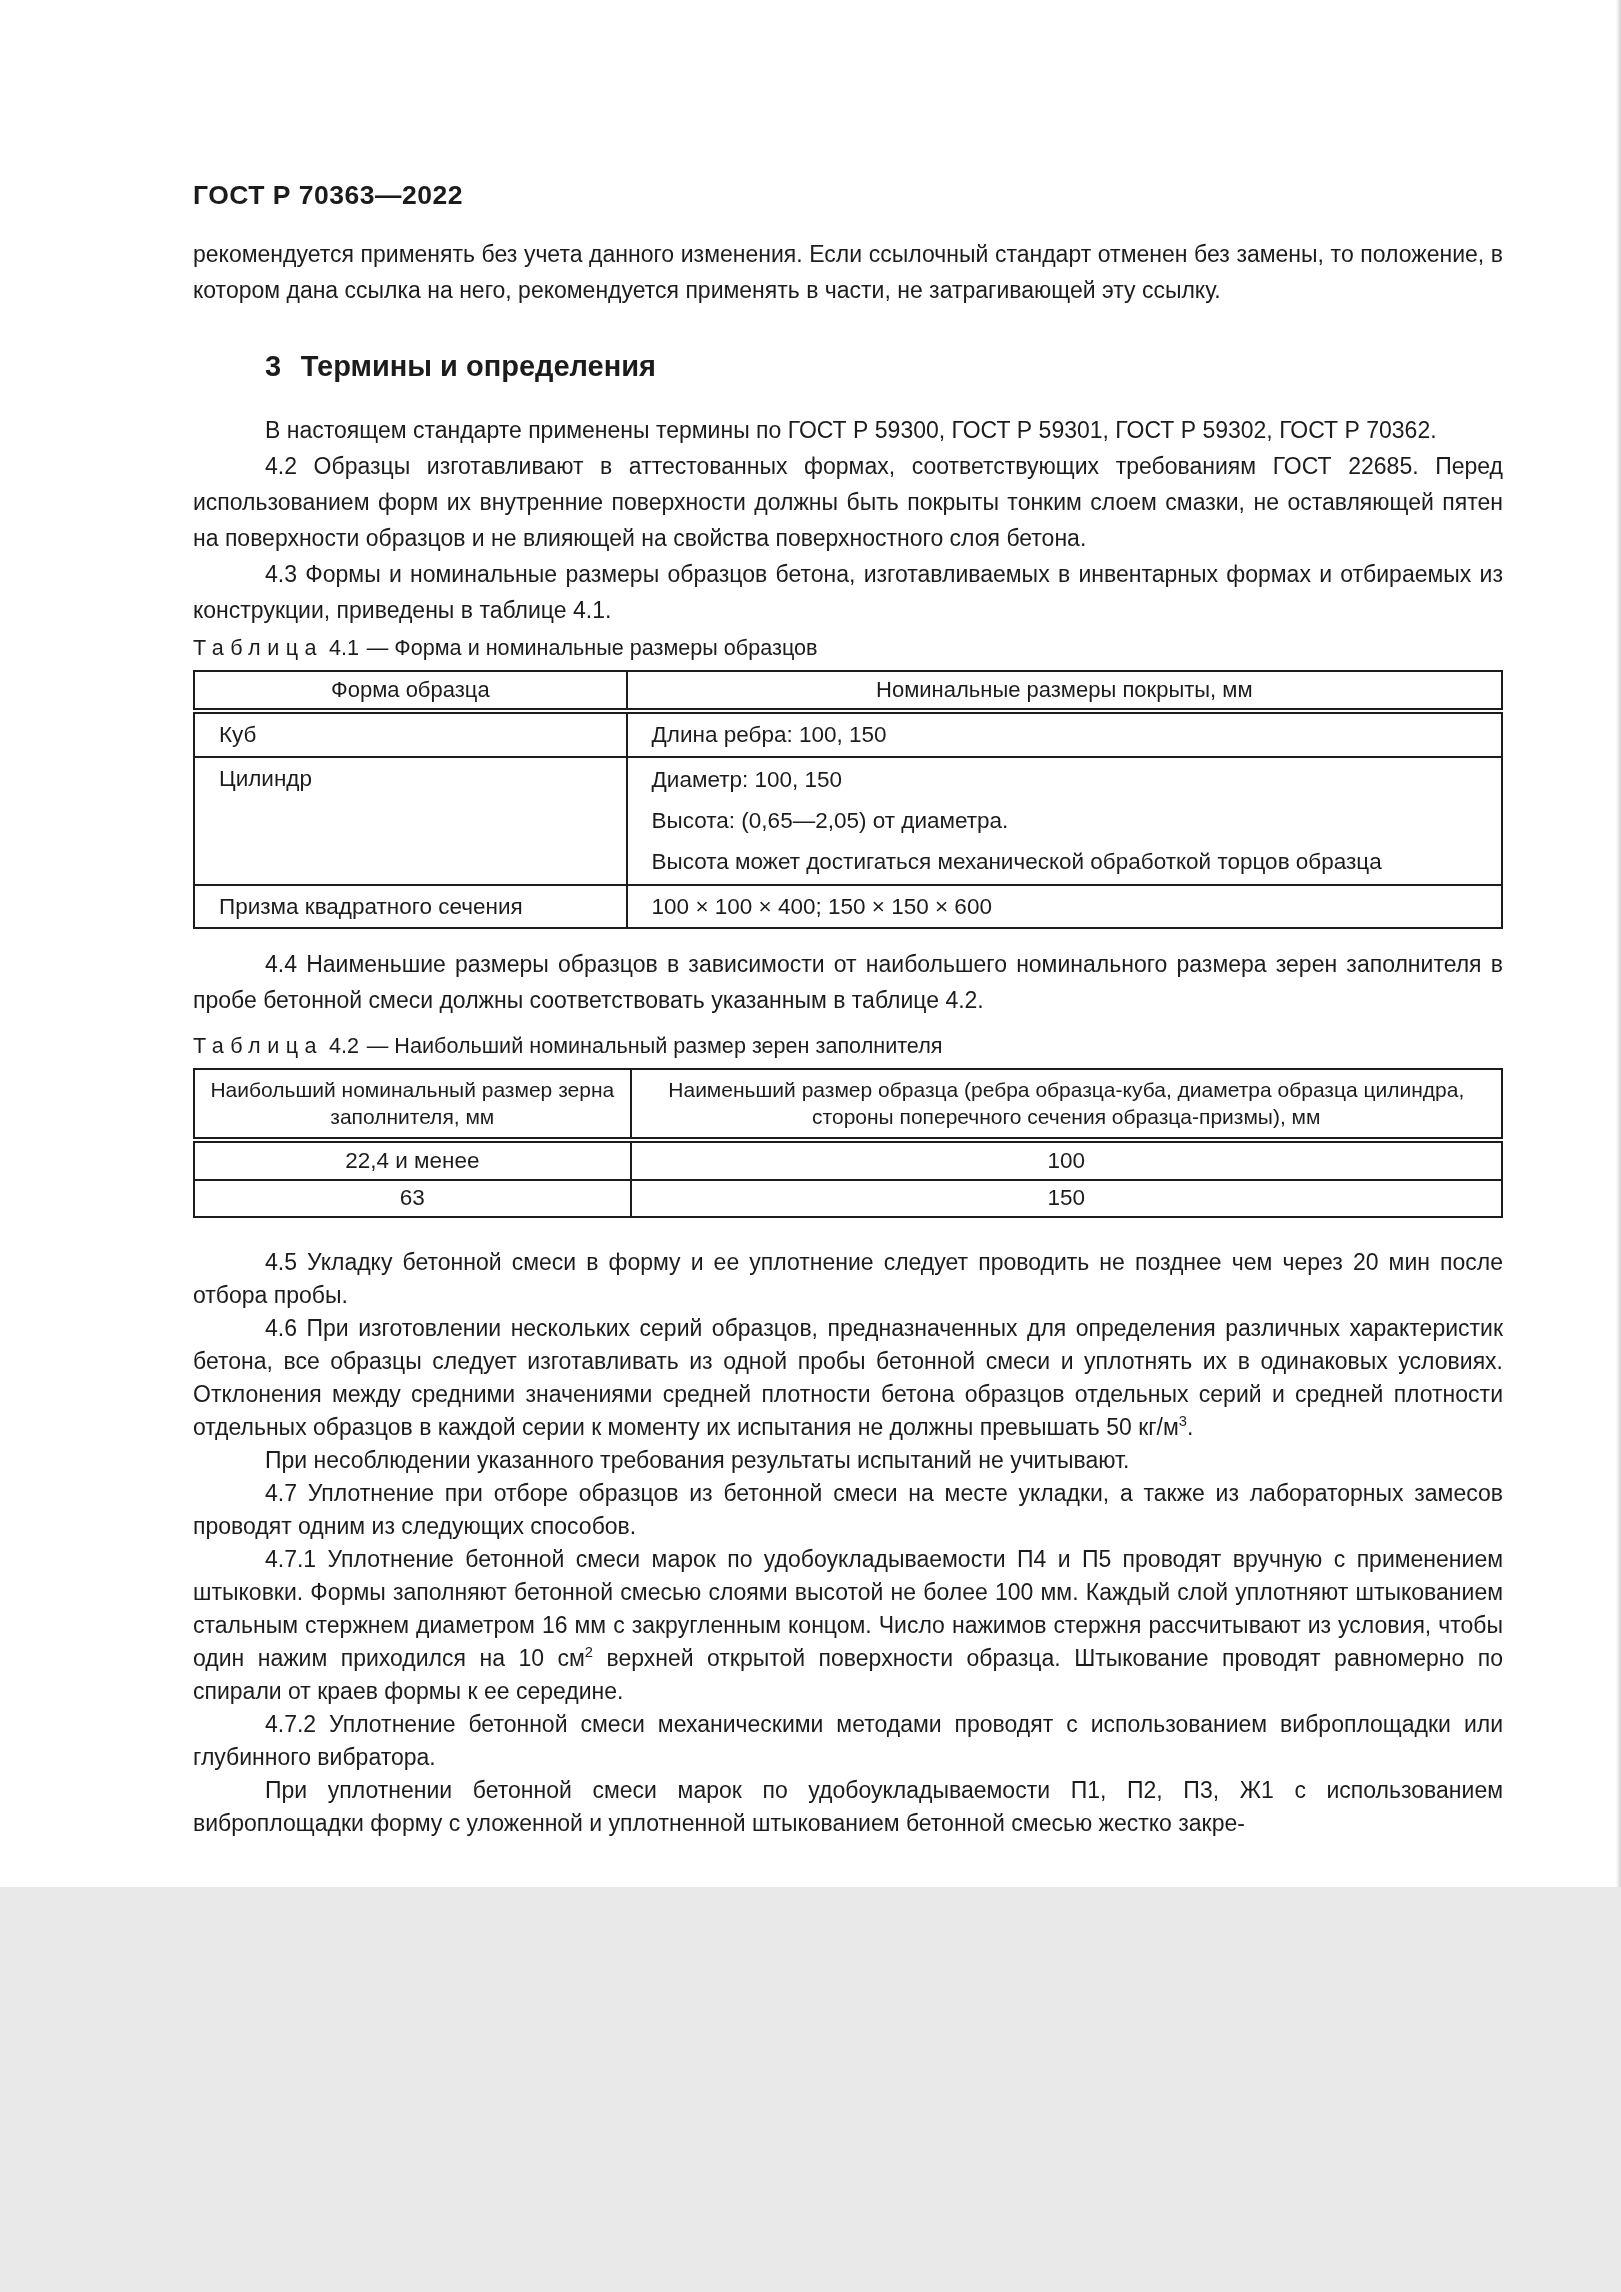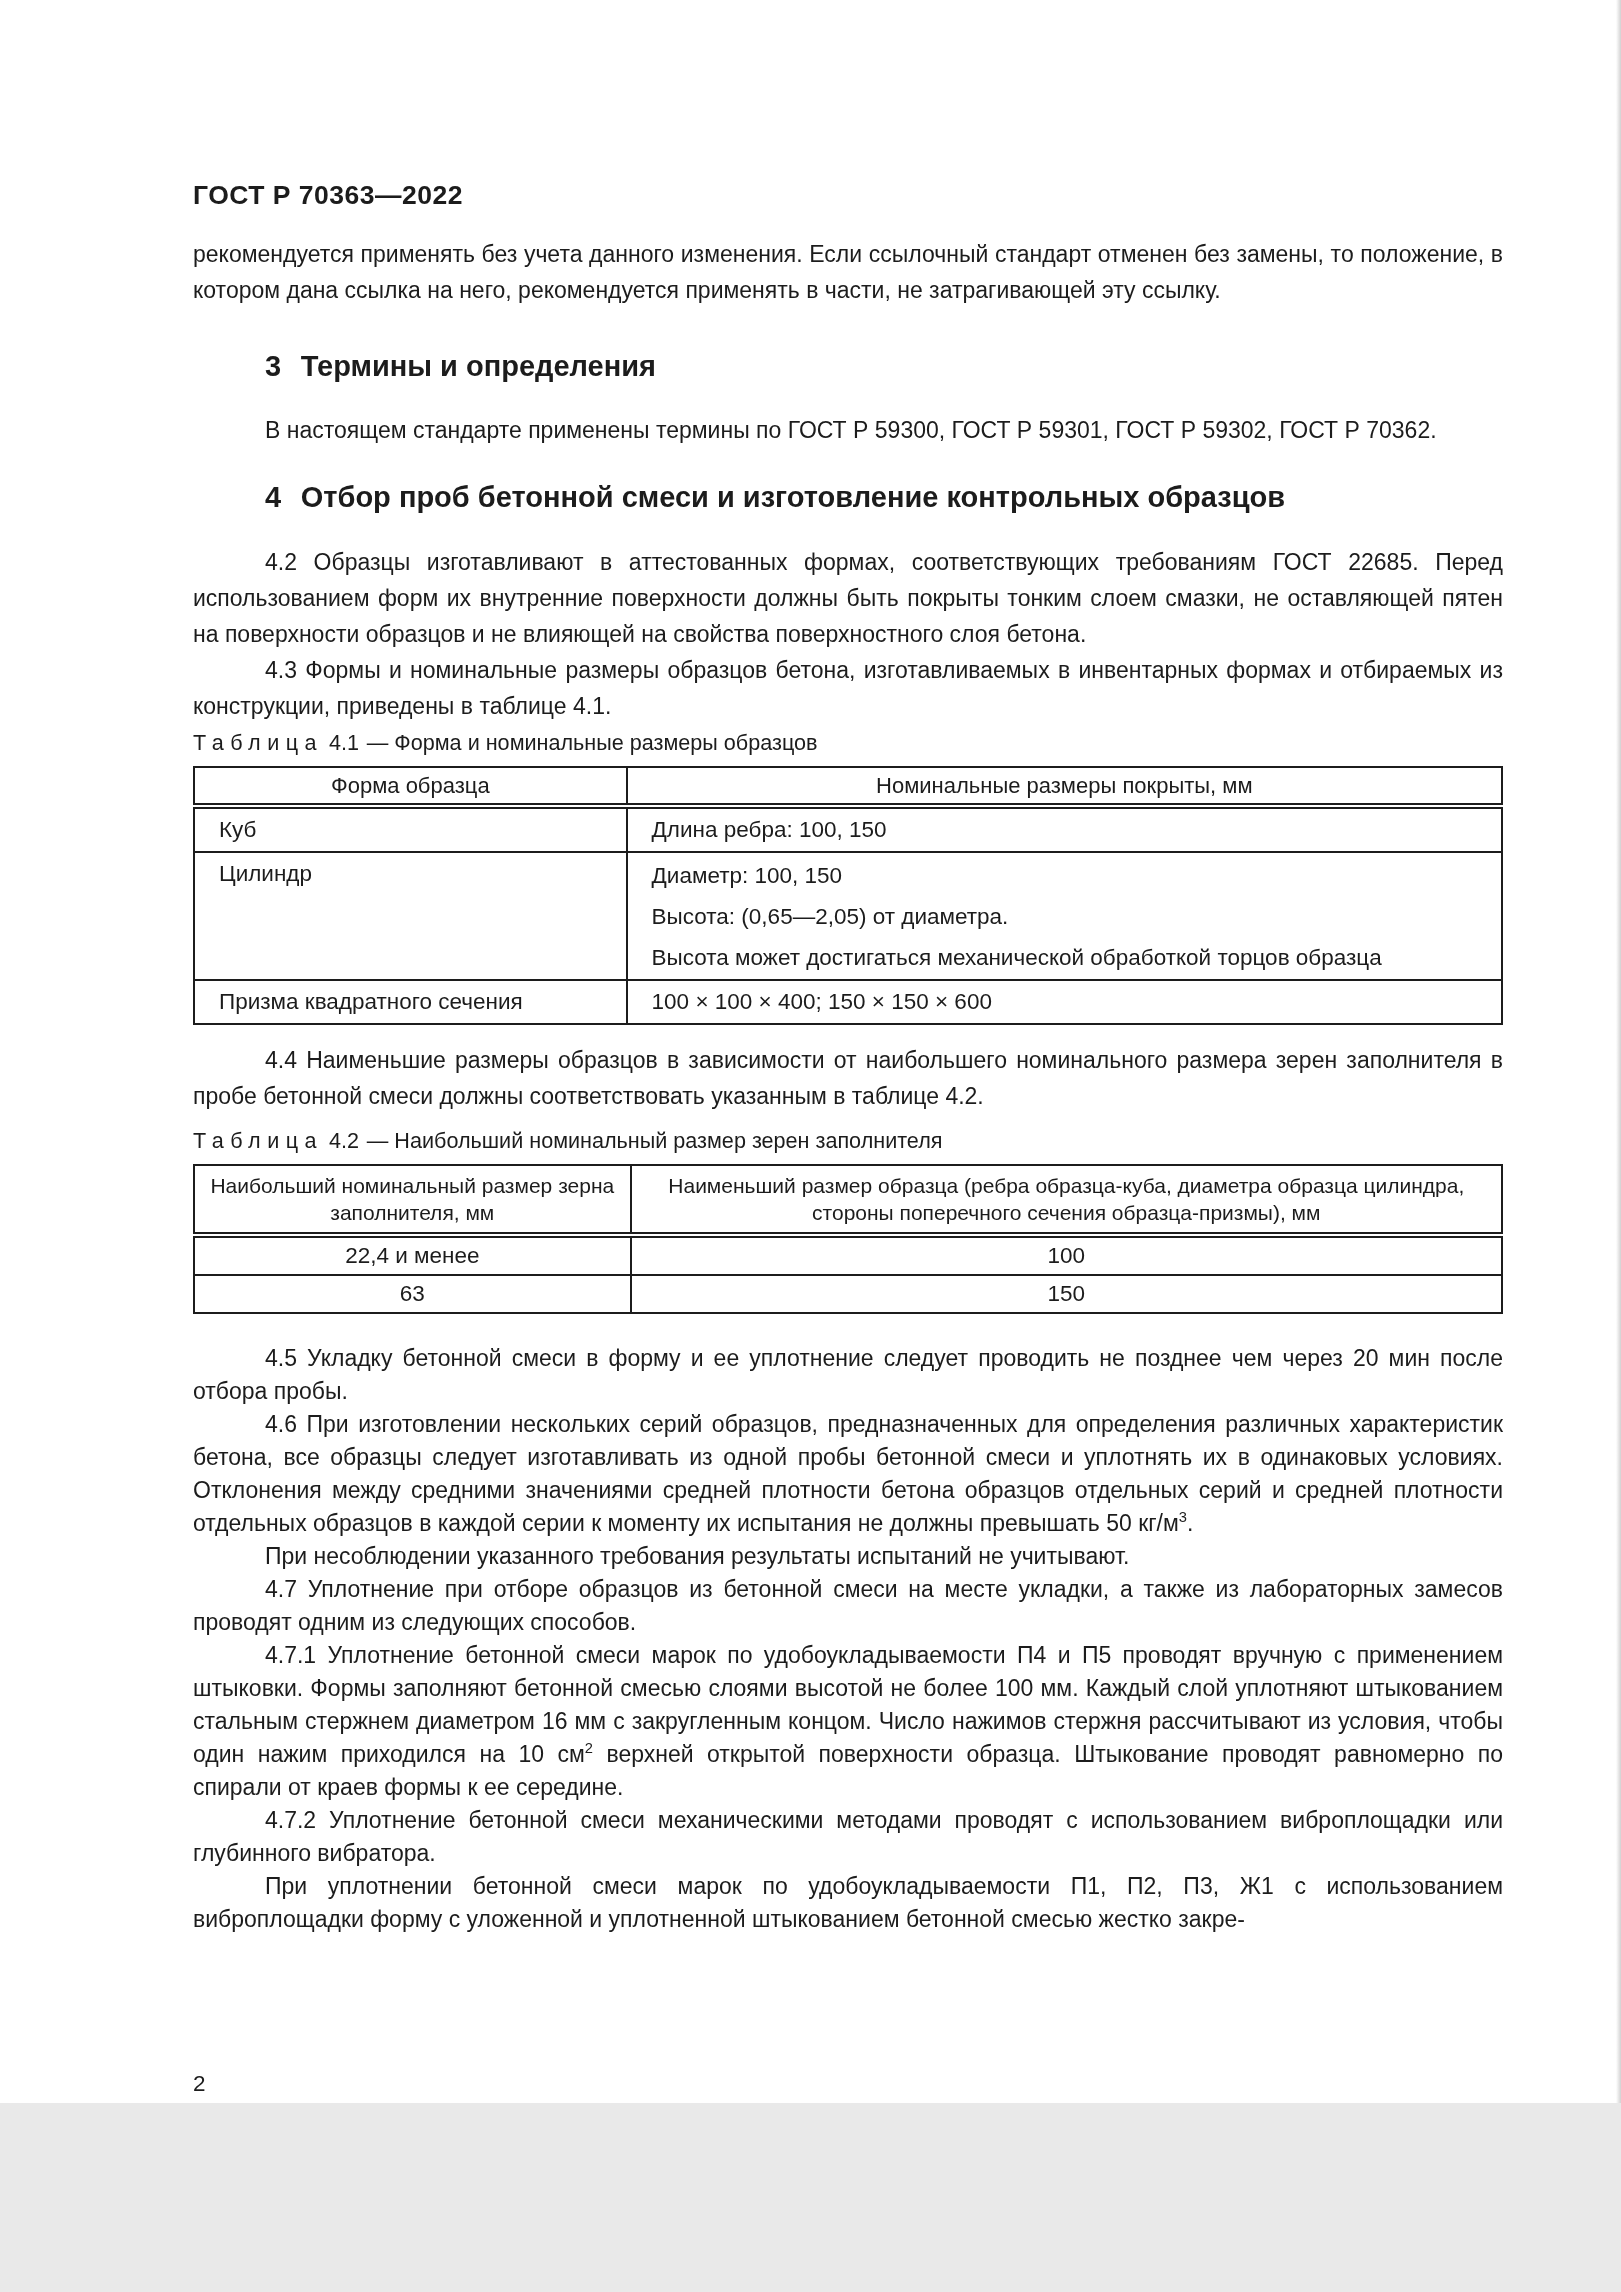"ГОСТ Р 70363—2022" .page { height: 2103px -> 1887px }
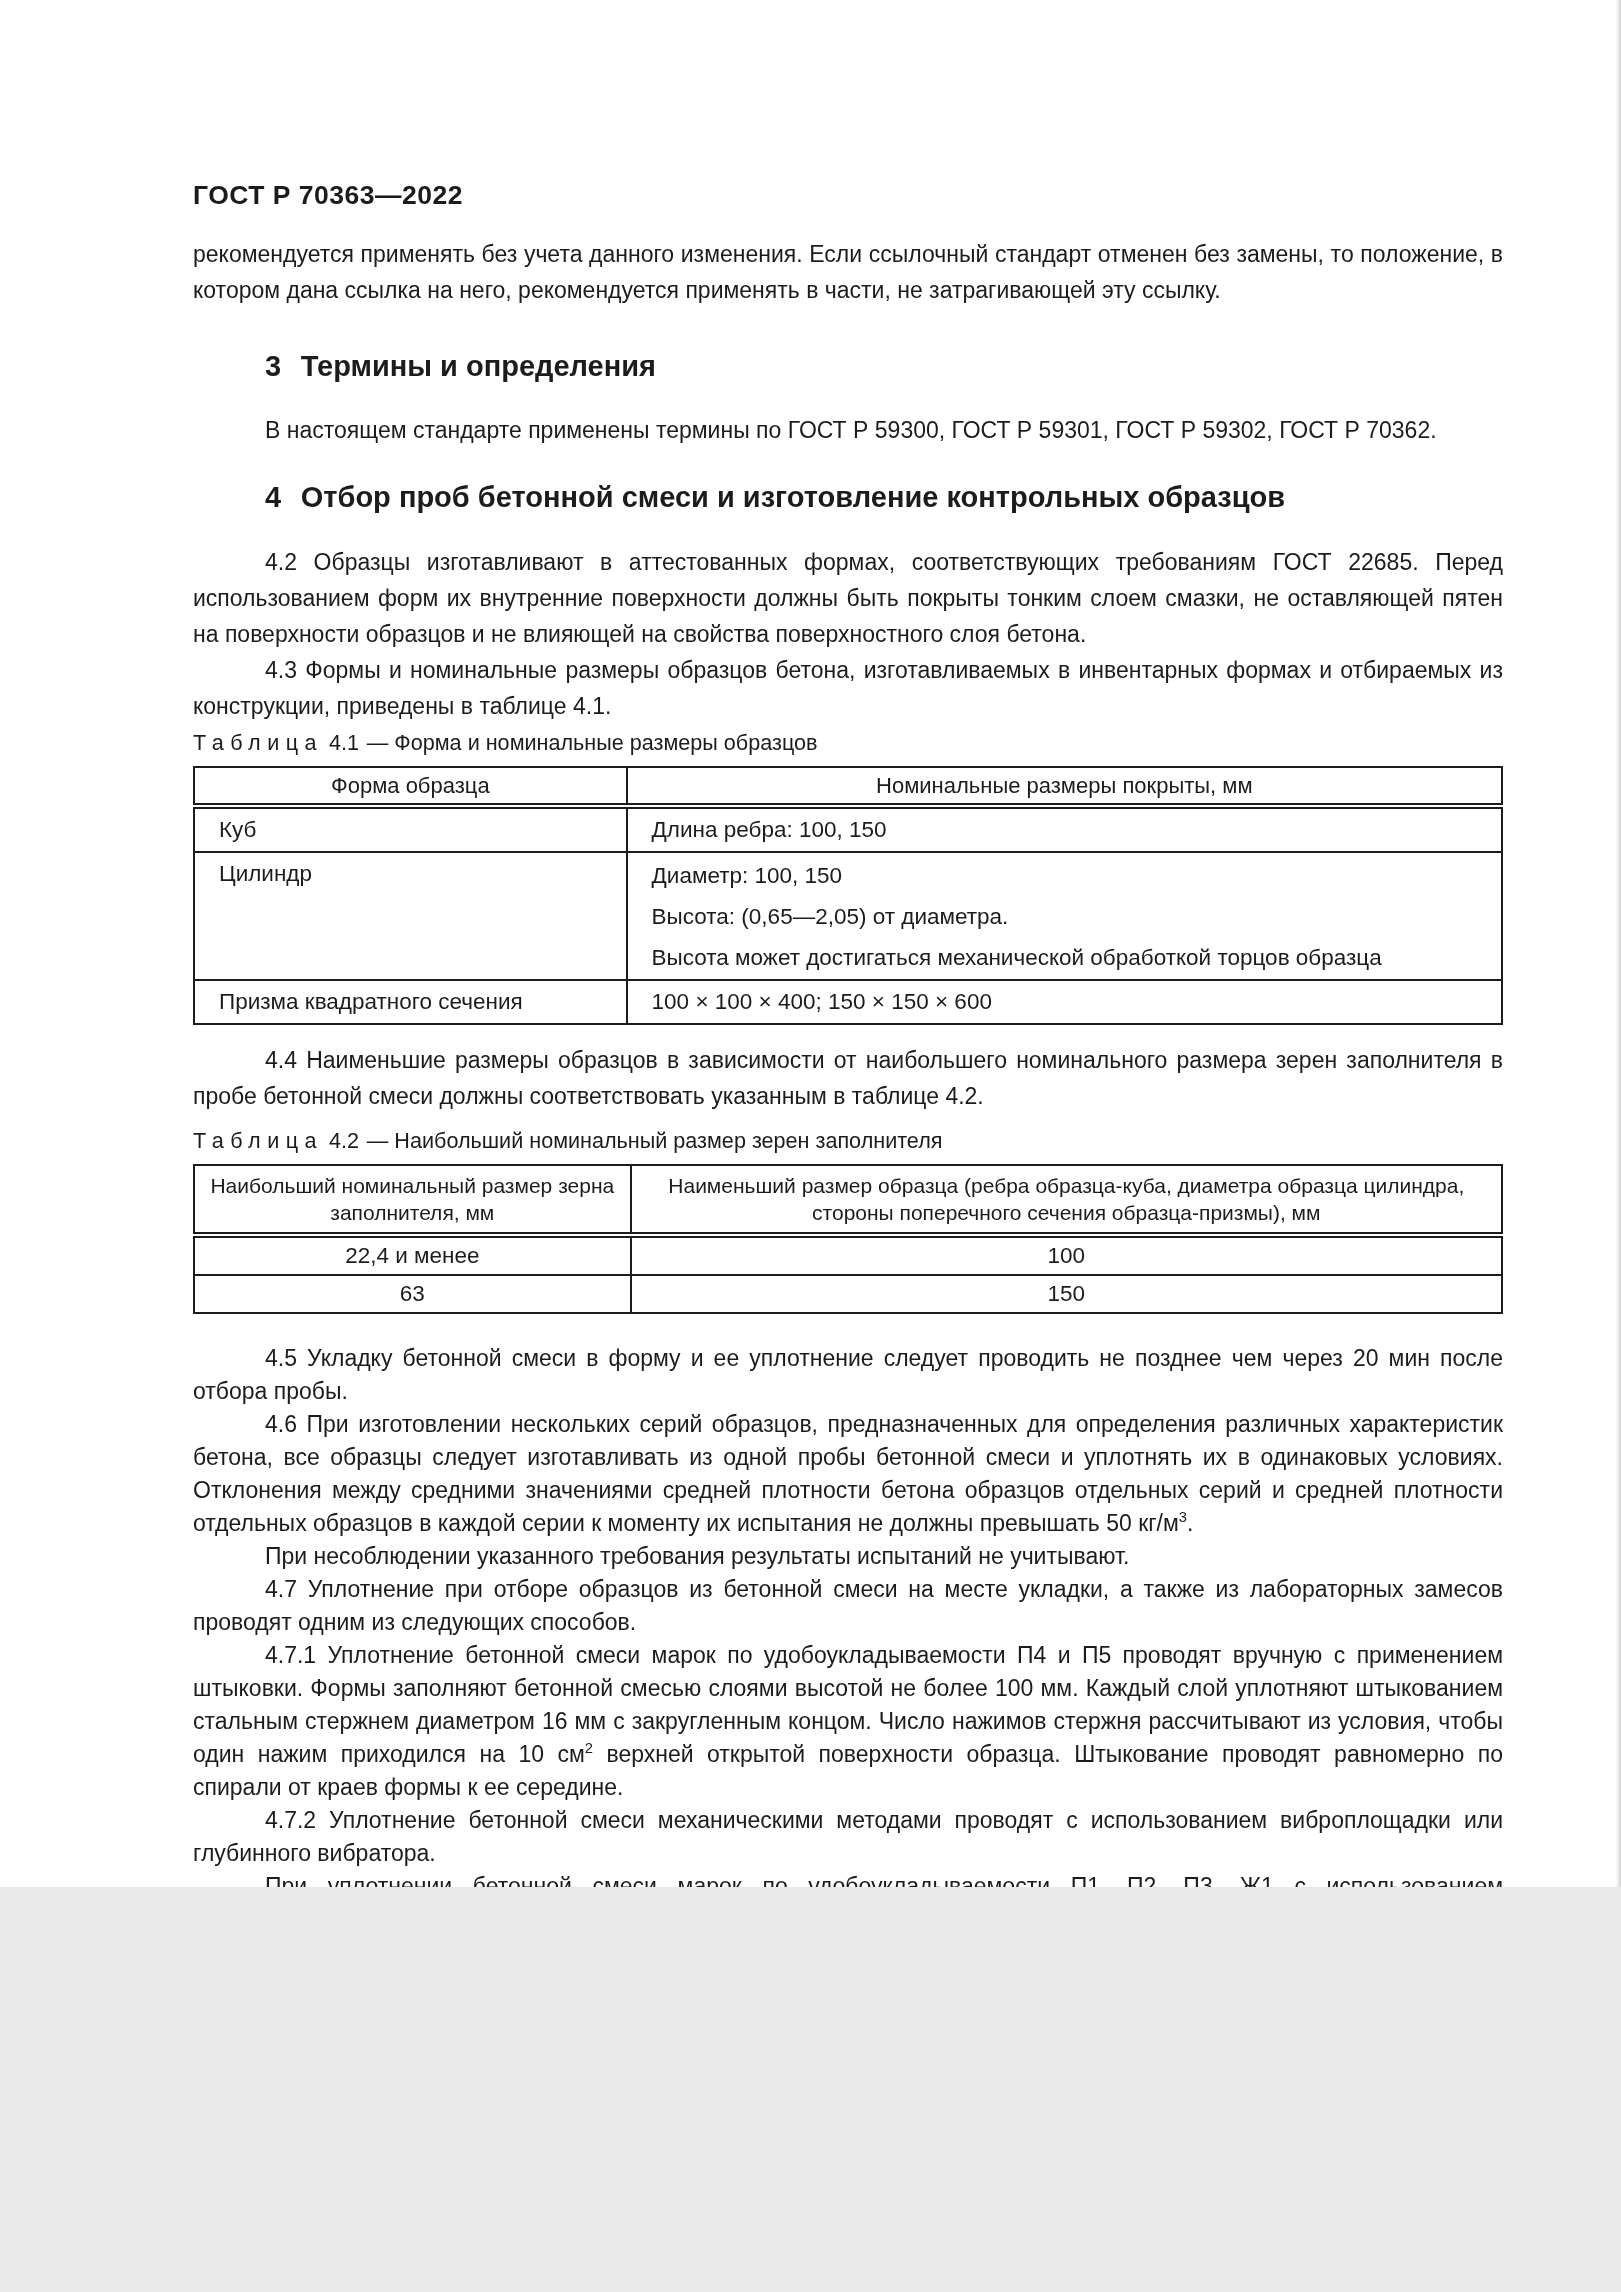"4 Отбор проб бетонной смеси" h2 { html: <h2><span>4</span><span>Отбор проб бетонной смеси и изготовление контрольных образцов</span></h2> -> none }
